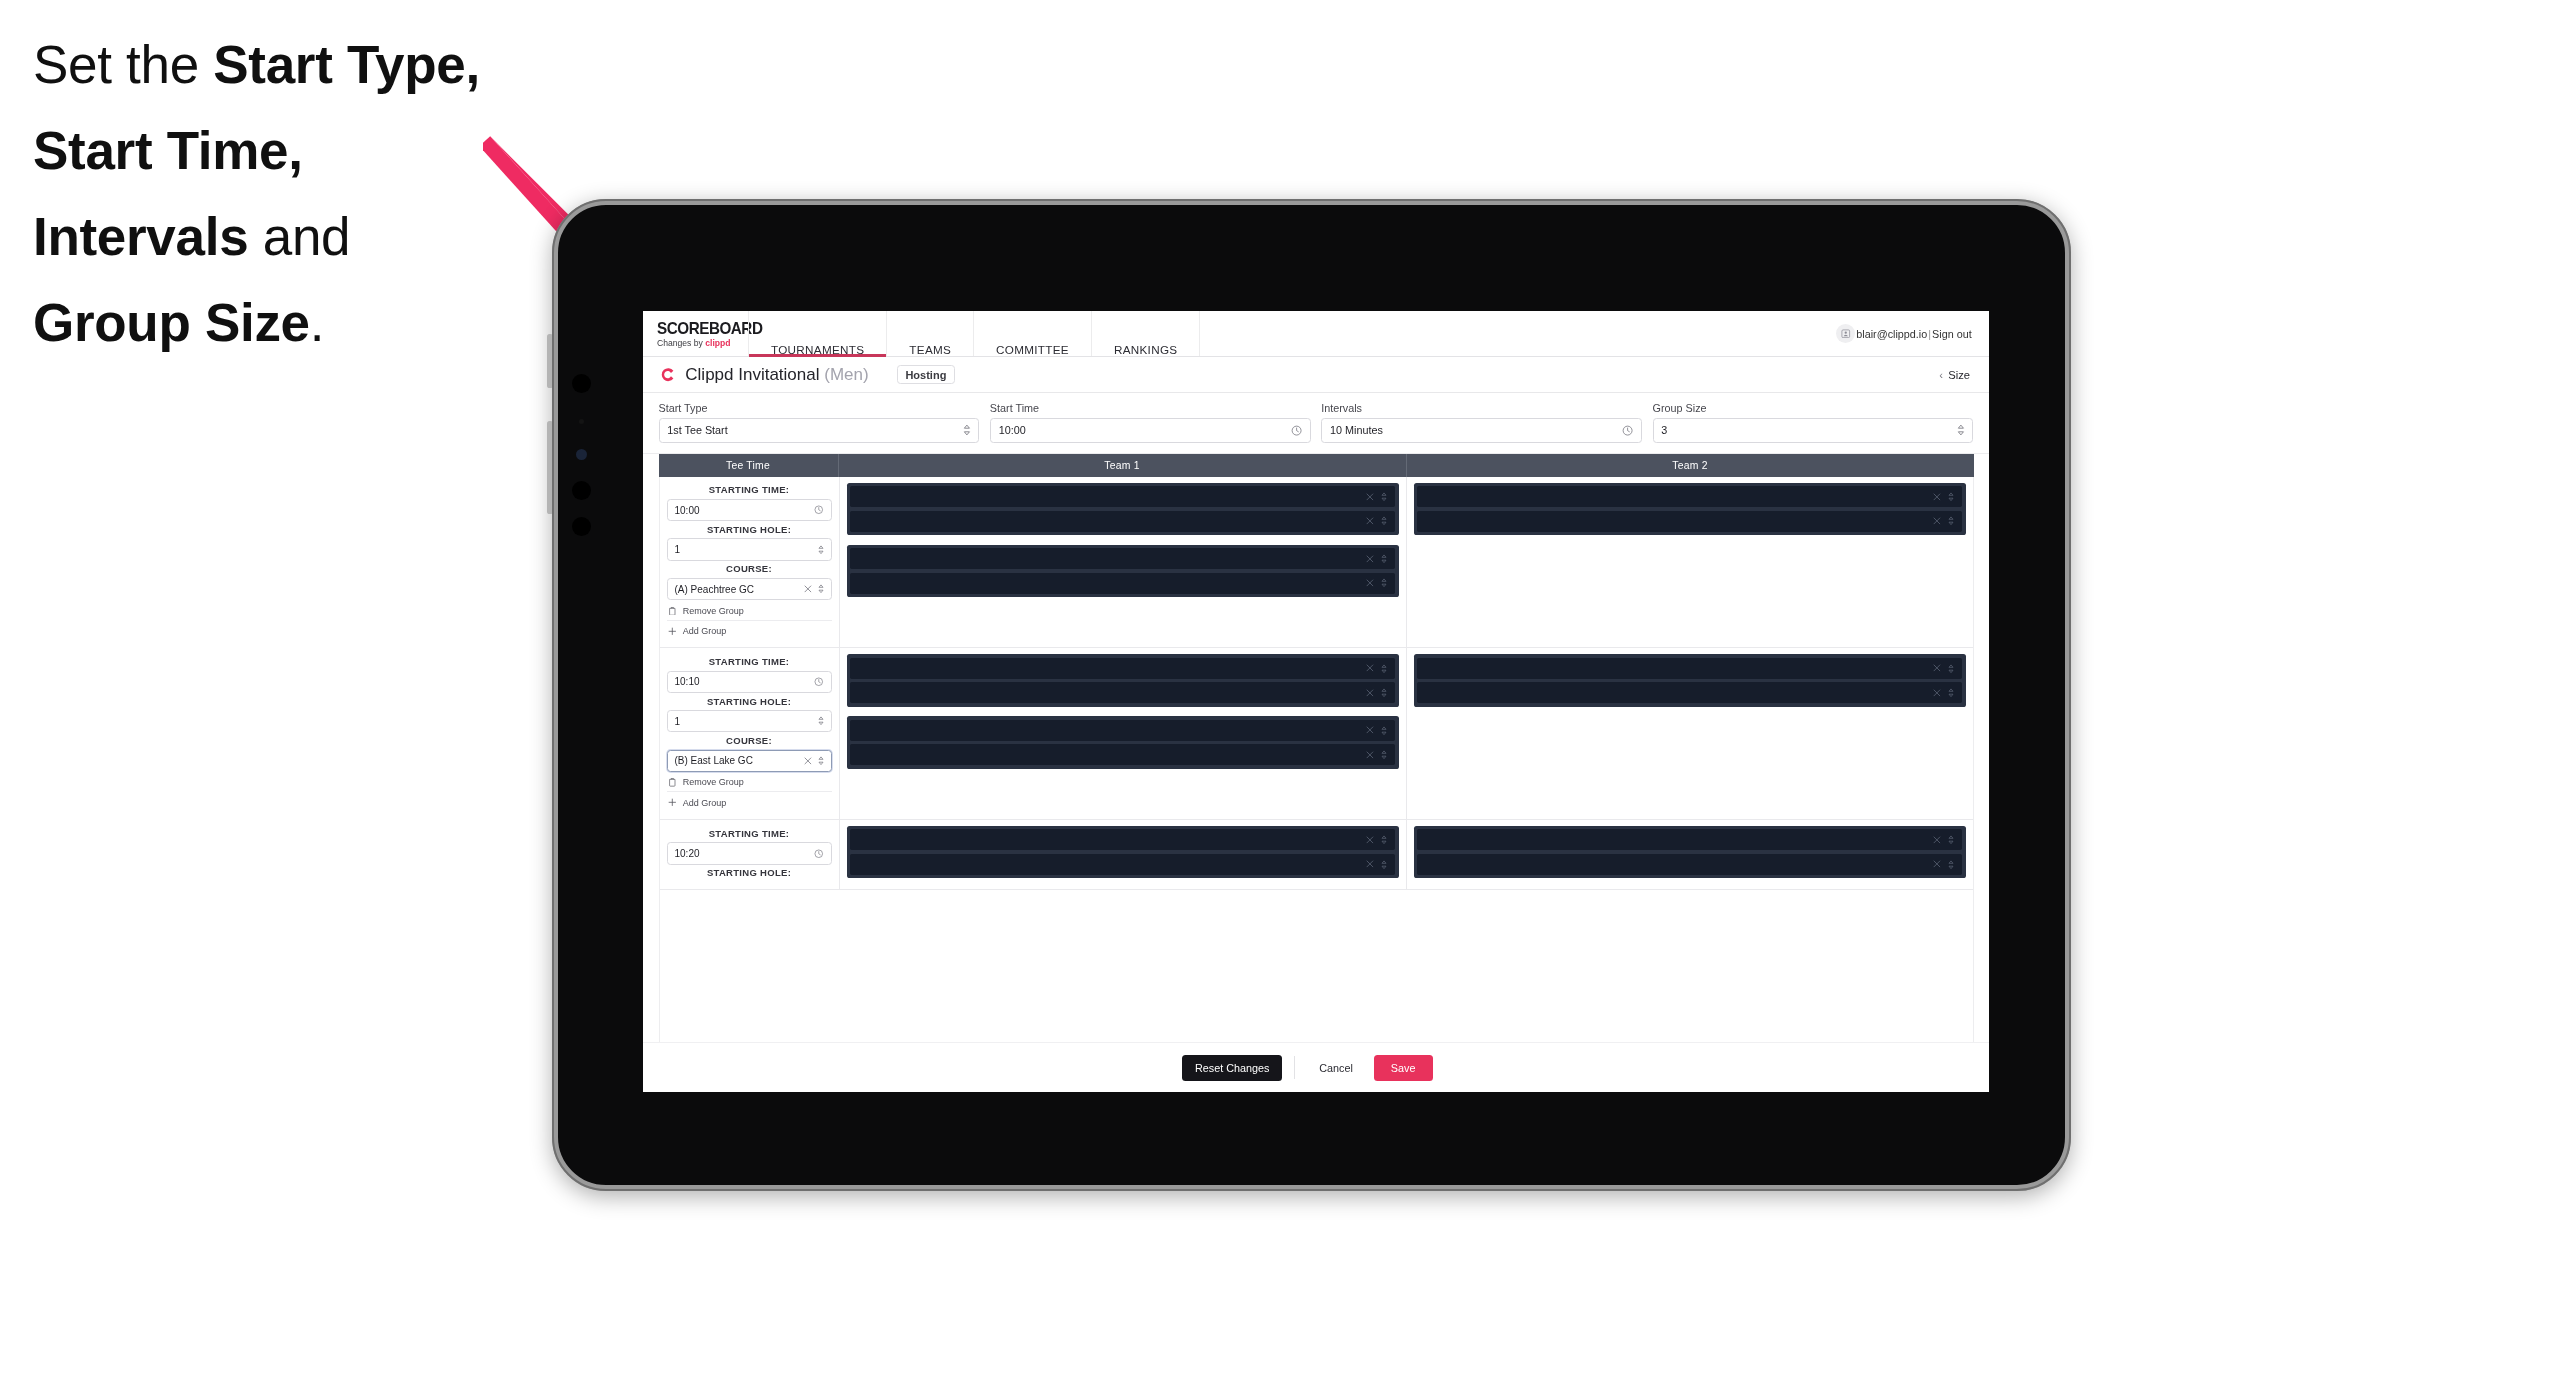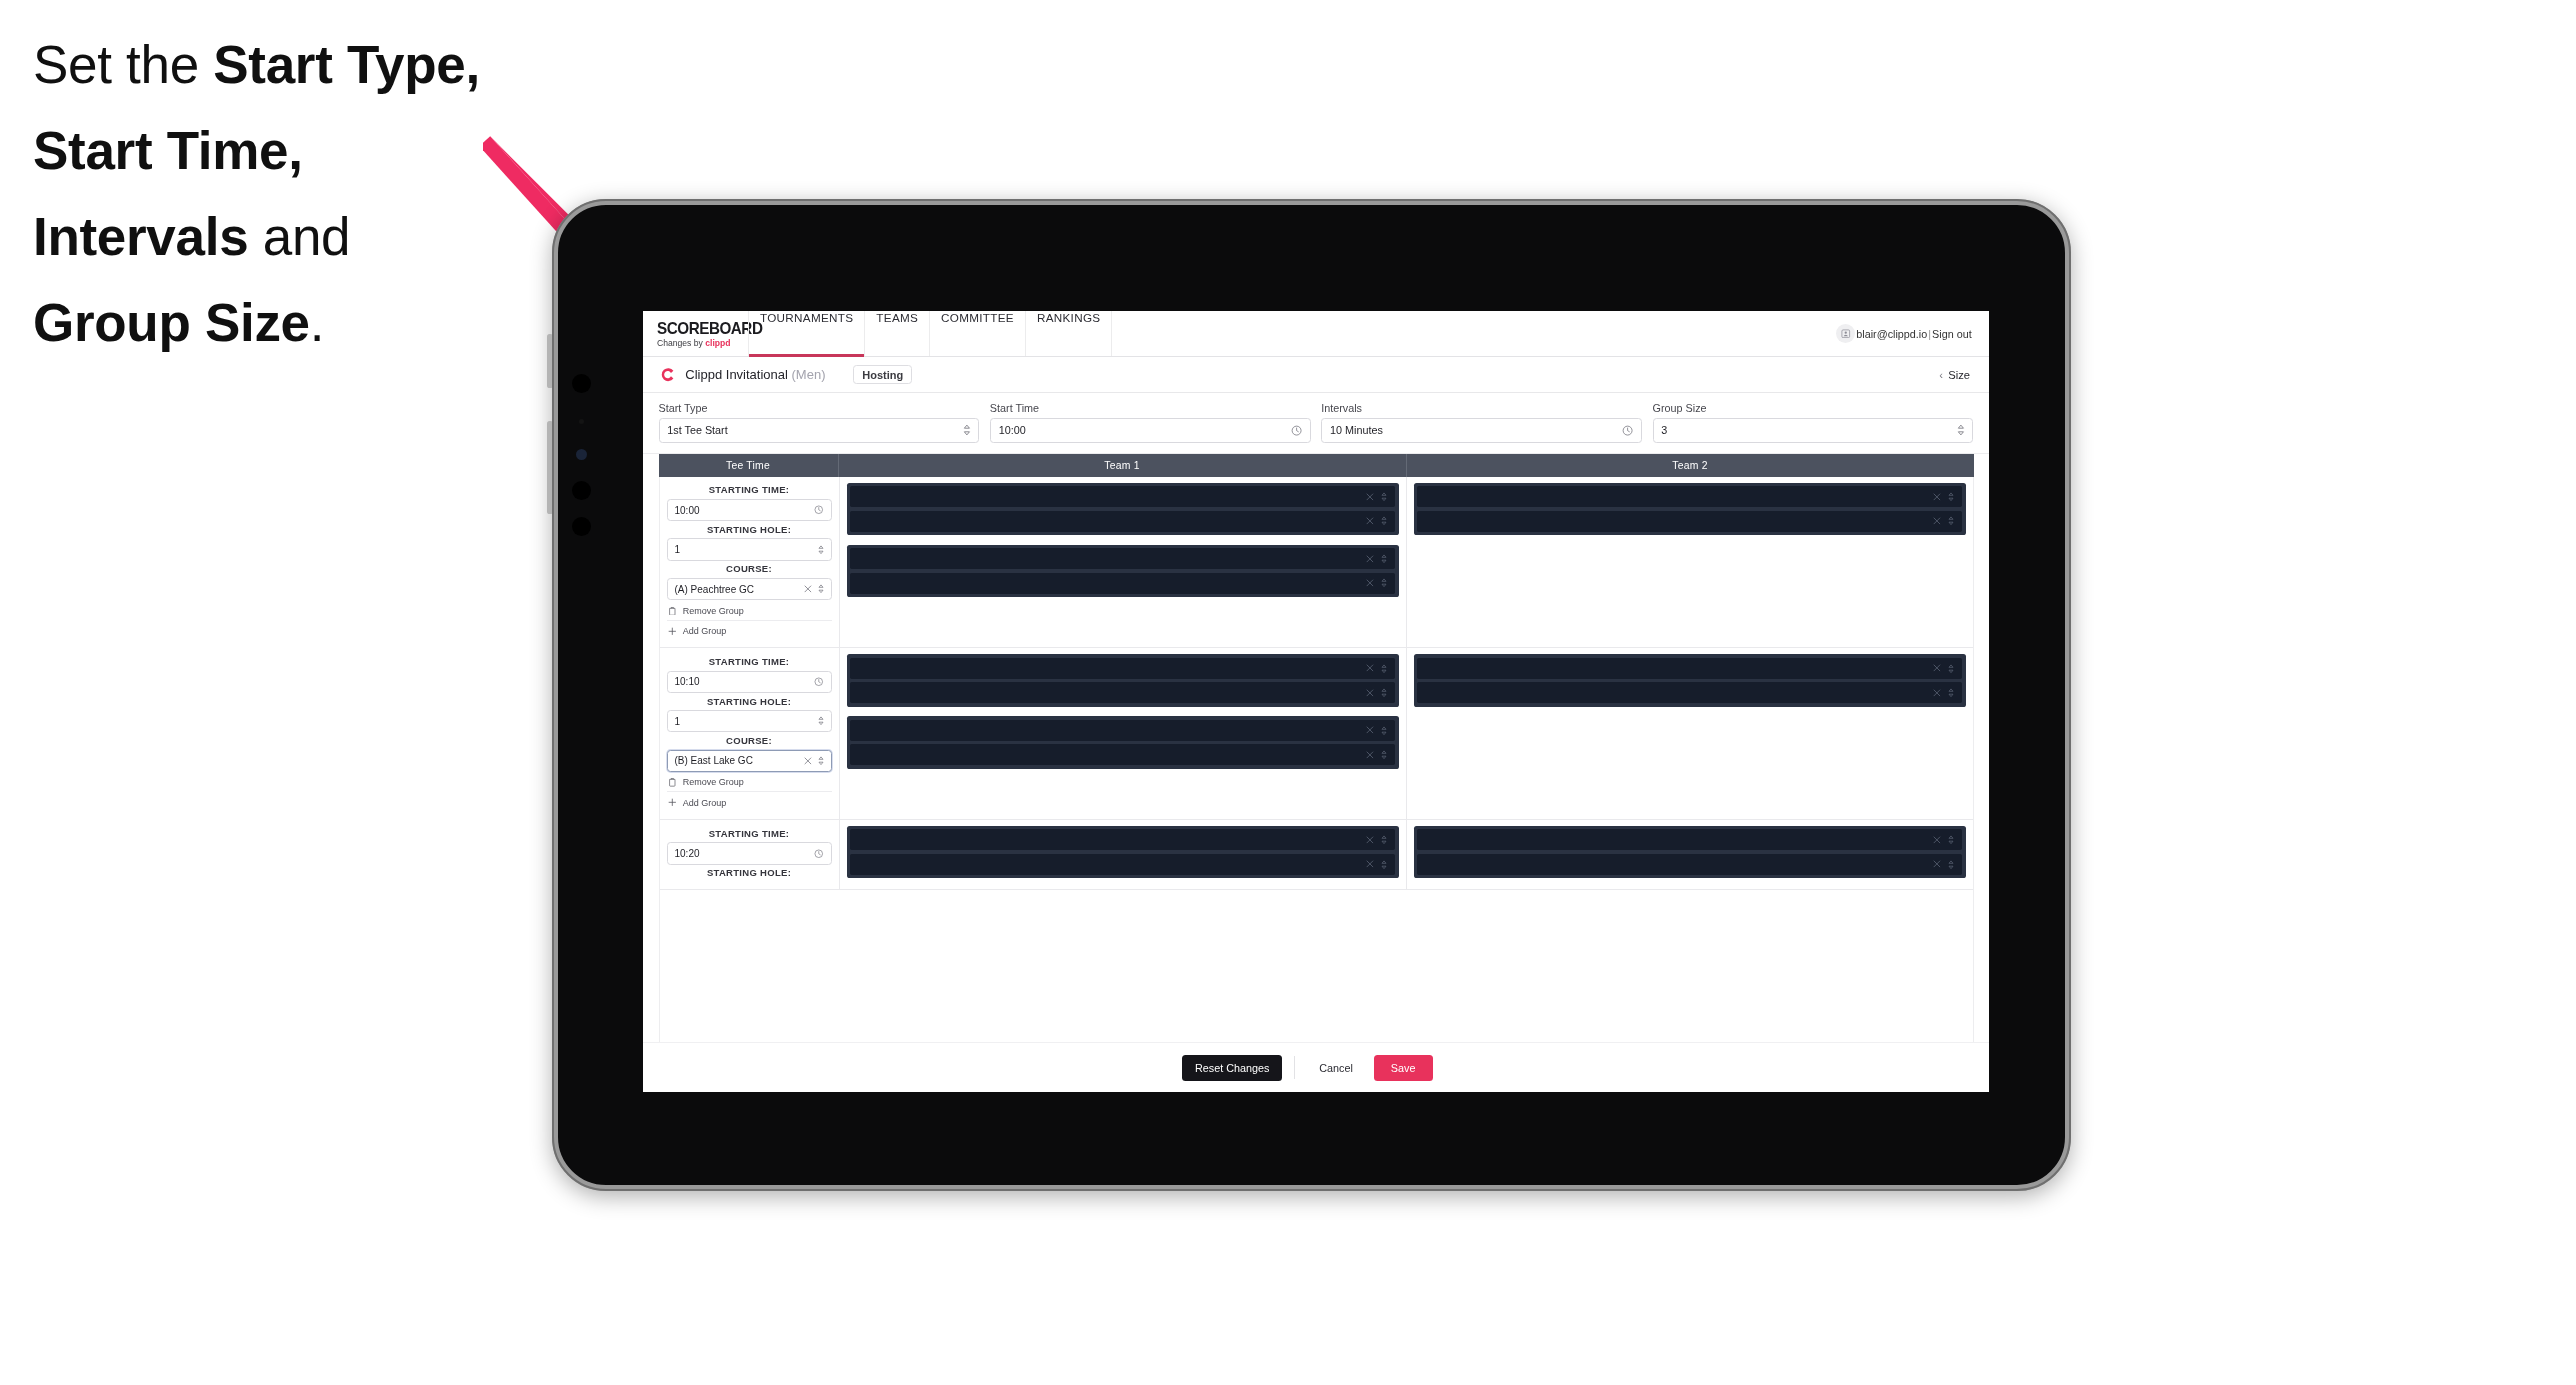"TOURNAMENTS" .navtab { align-items: flex-start -> flex-end; padding: 0 11px -> 0 22px }
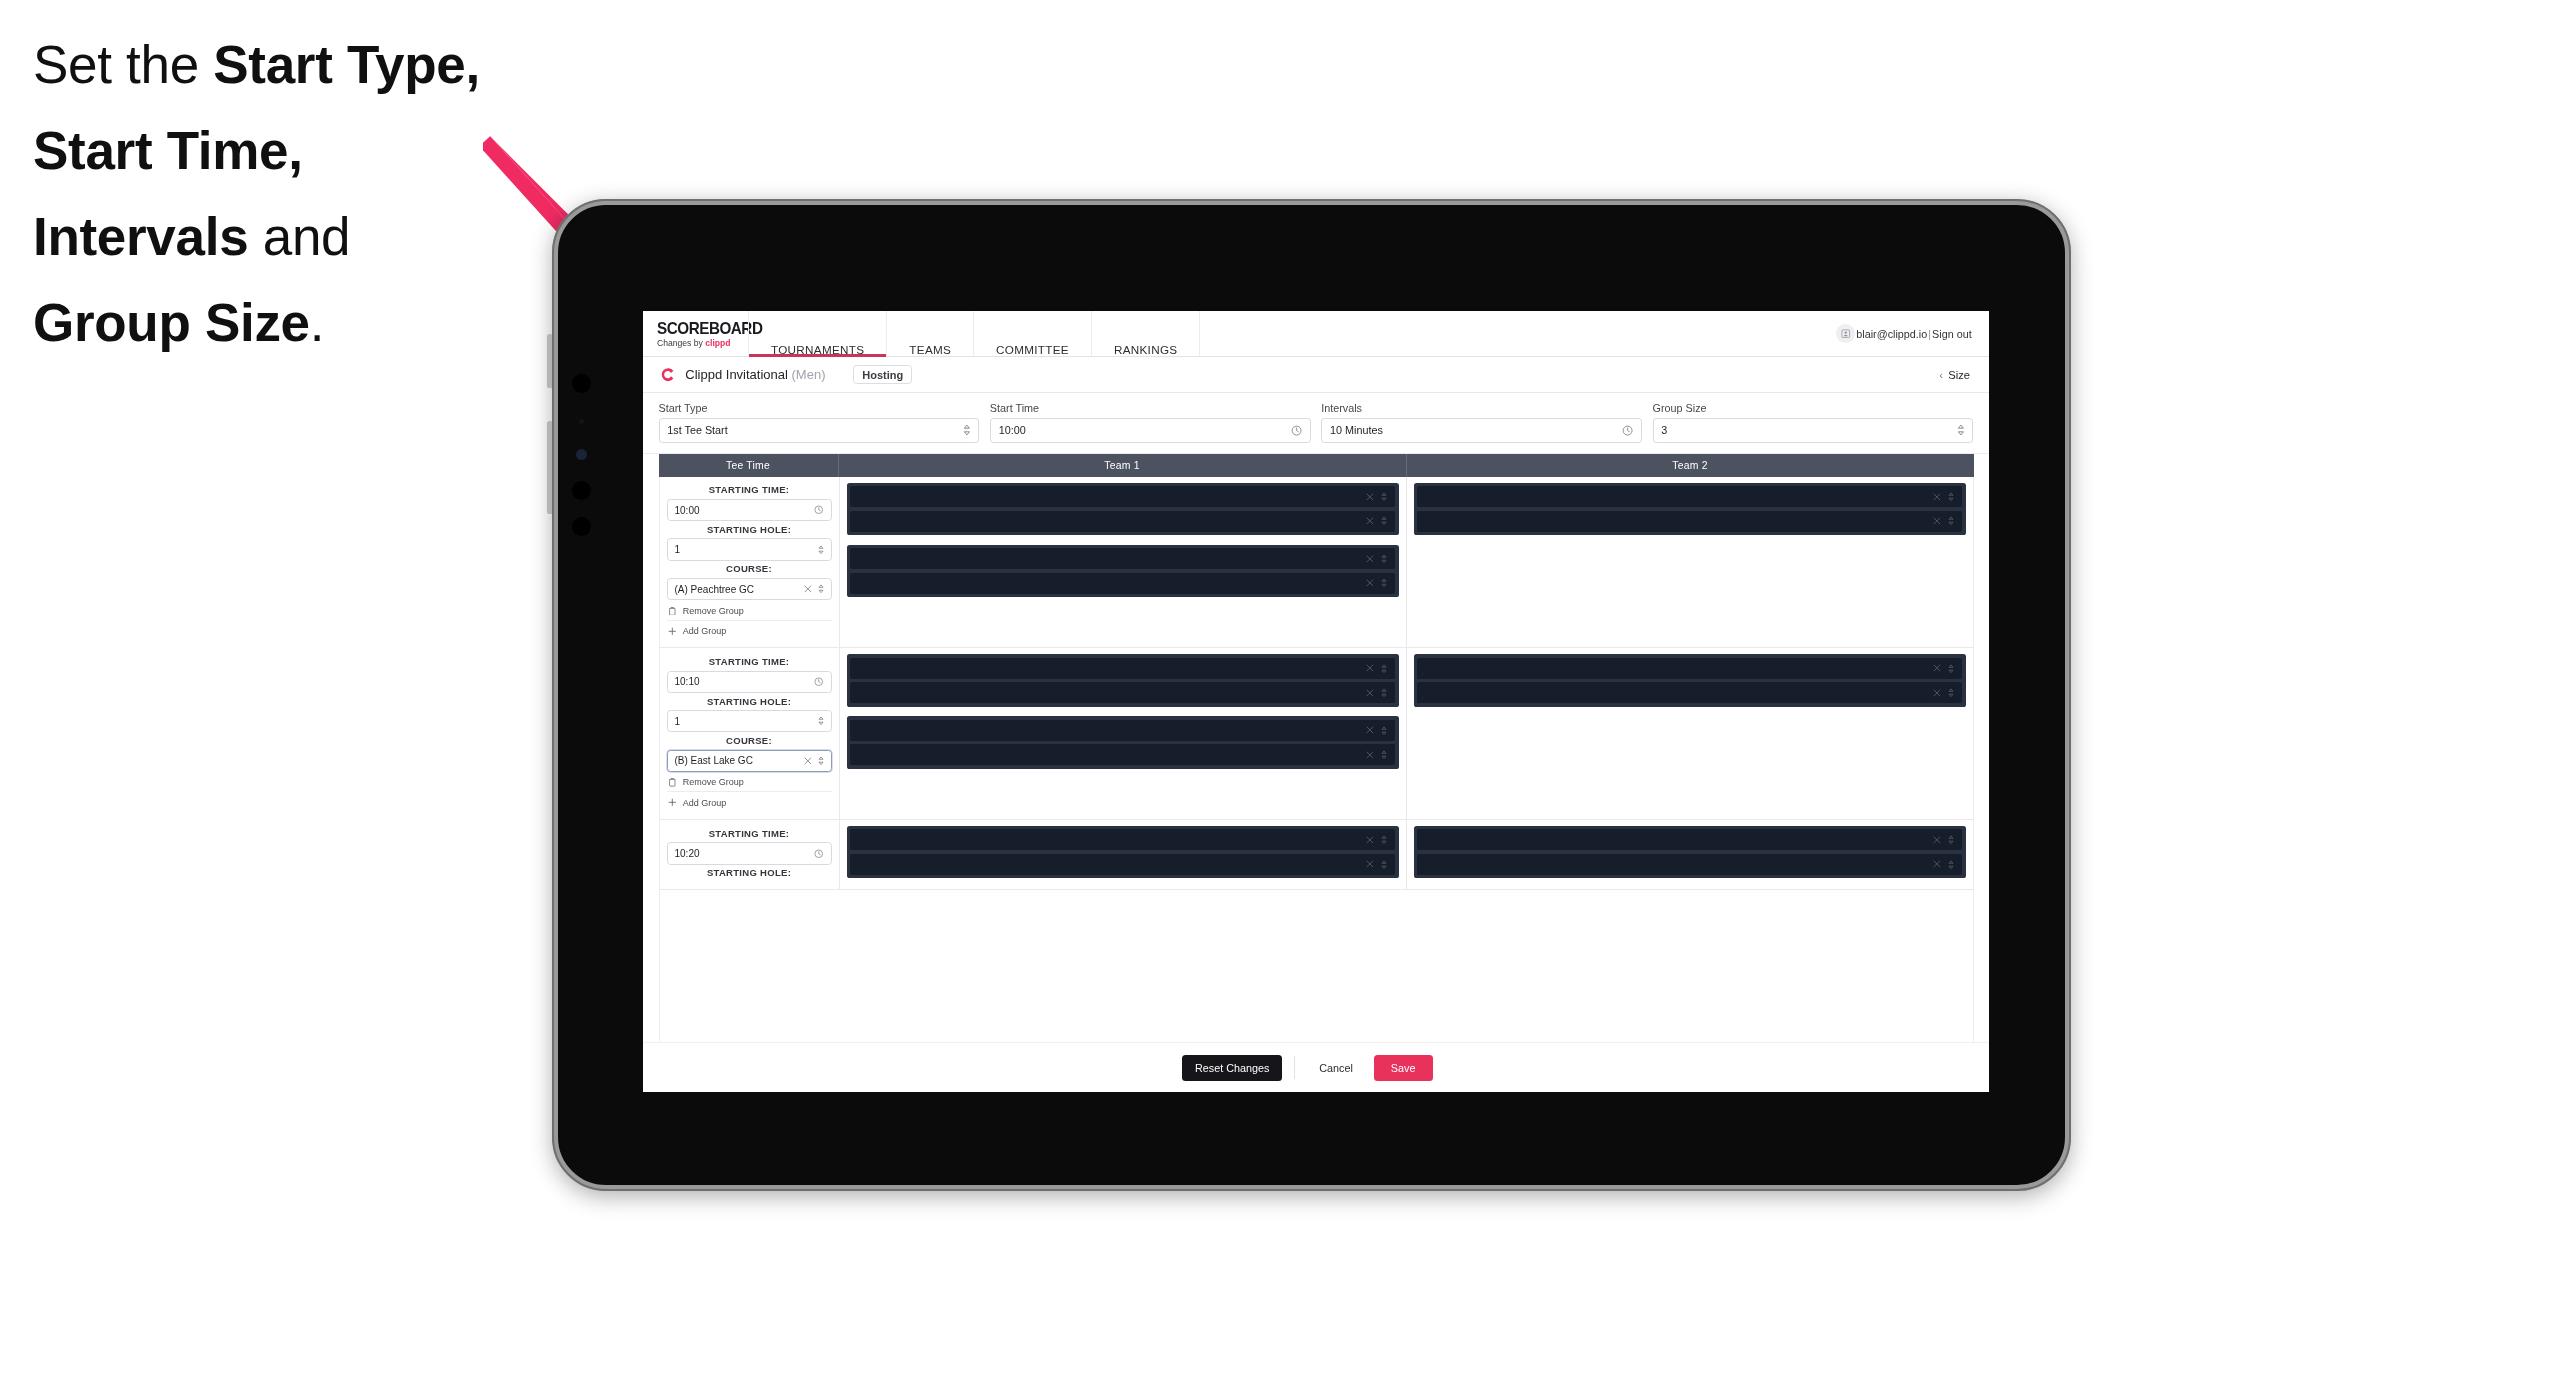"Clippd Invitational (Men)" .tname { font-size: 13px -> 17px }
